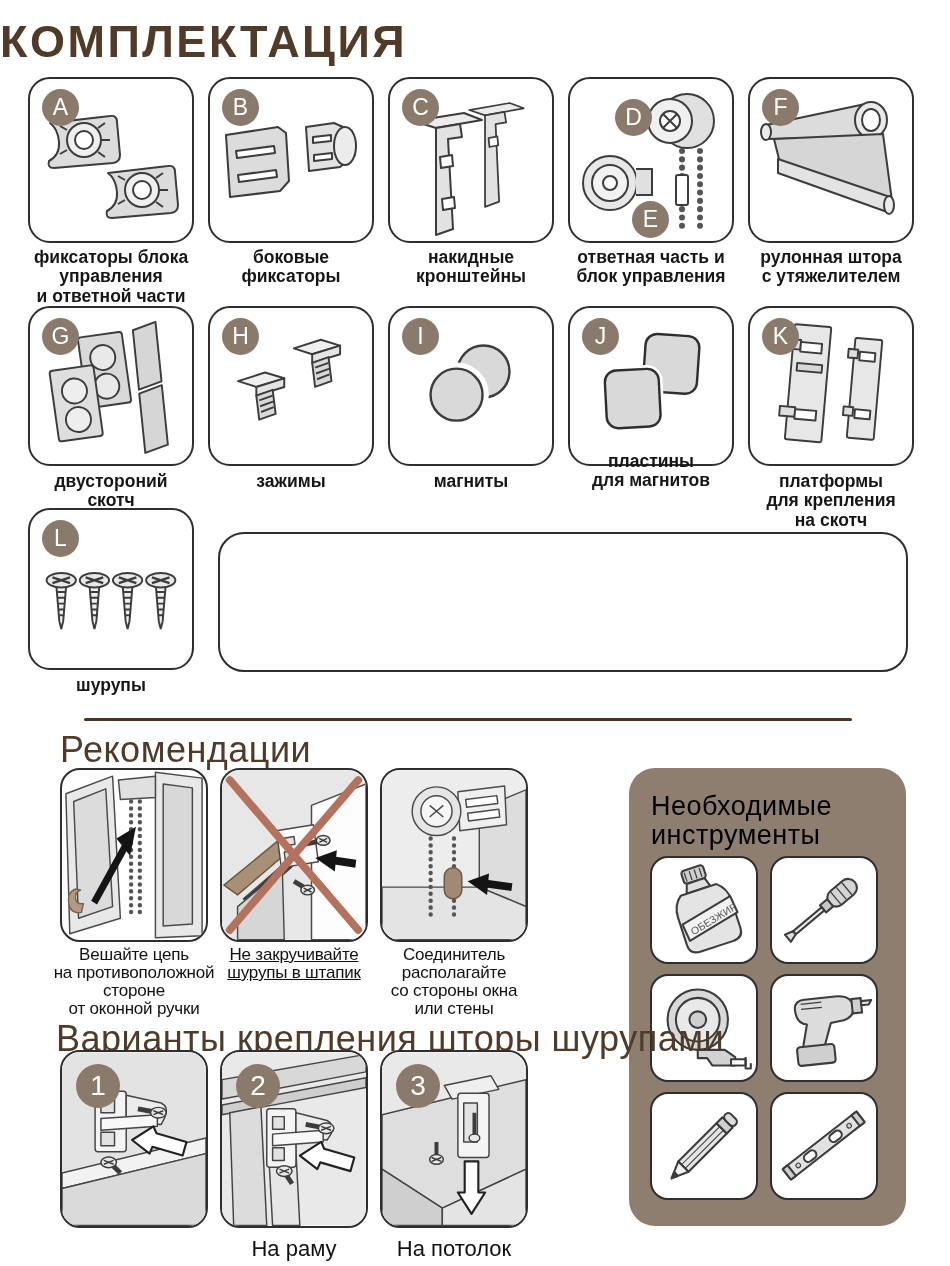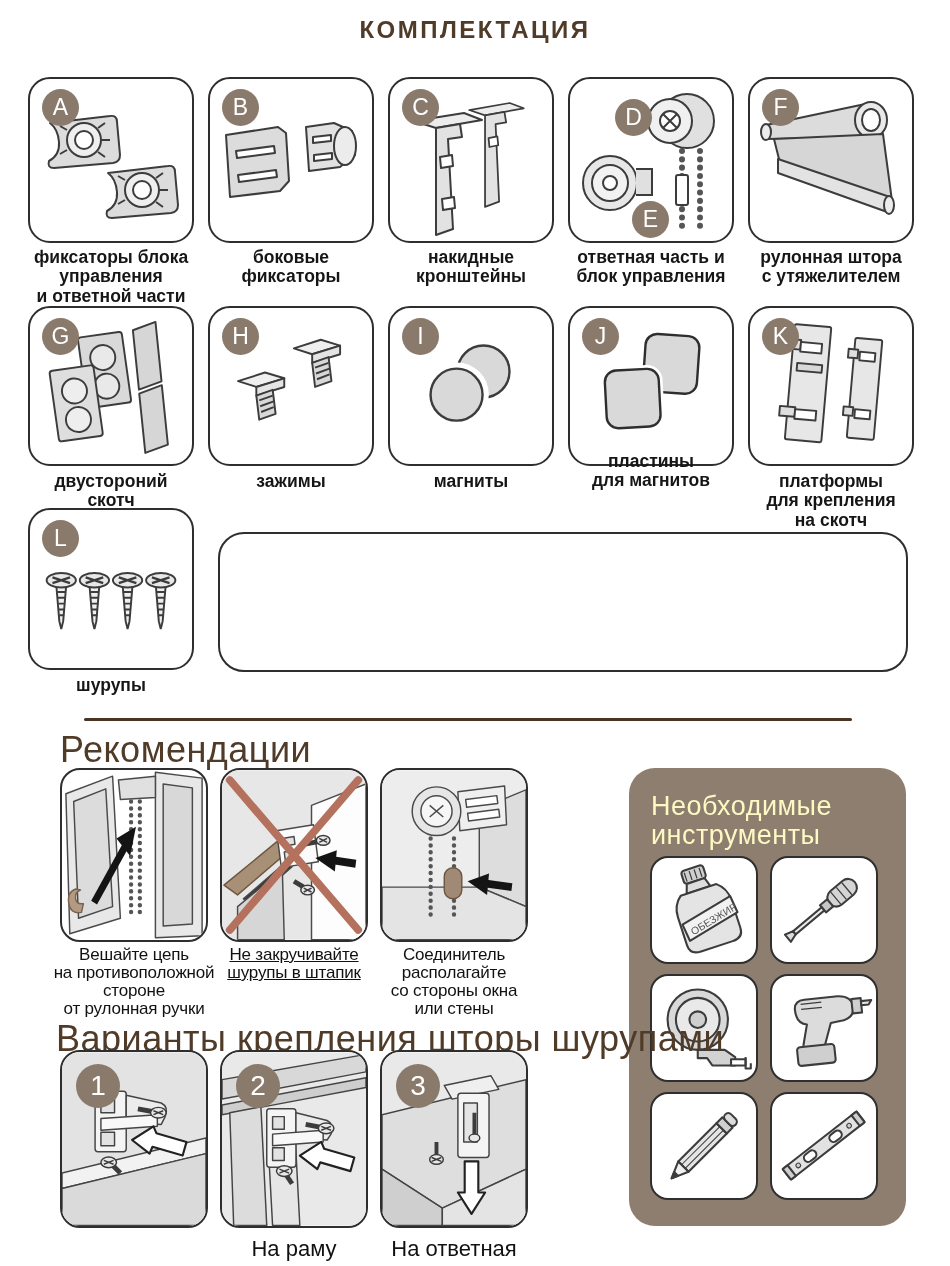"КОМПЛЕКТАЦИЯ" .page-title { font-size: 24px -> 45px; text-align: center -> none }
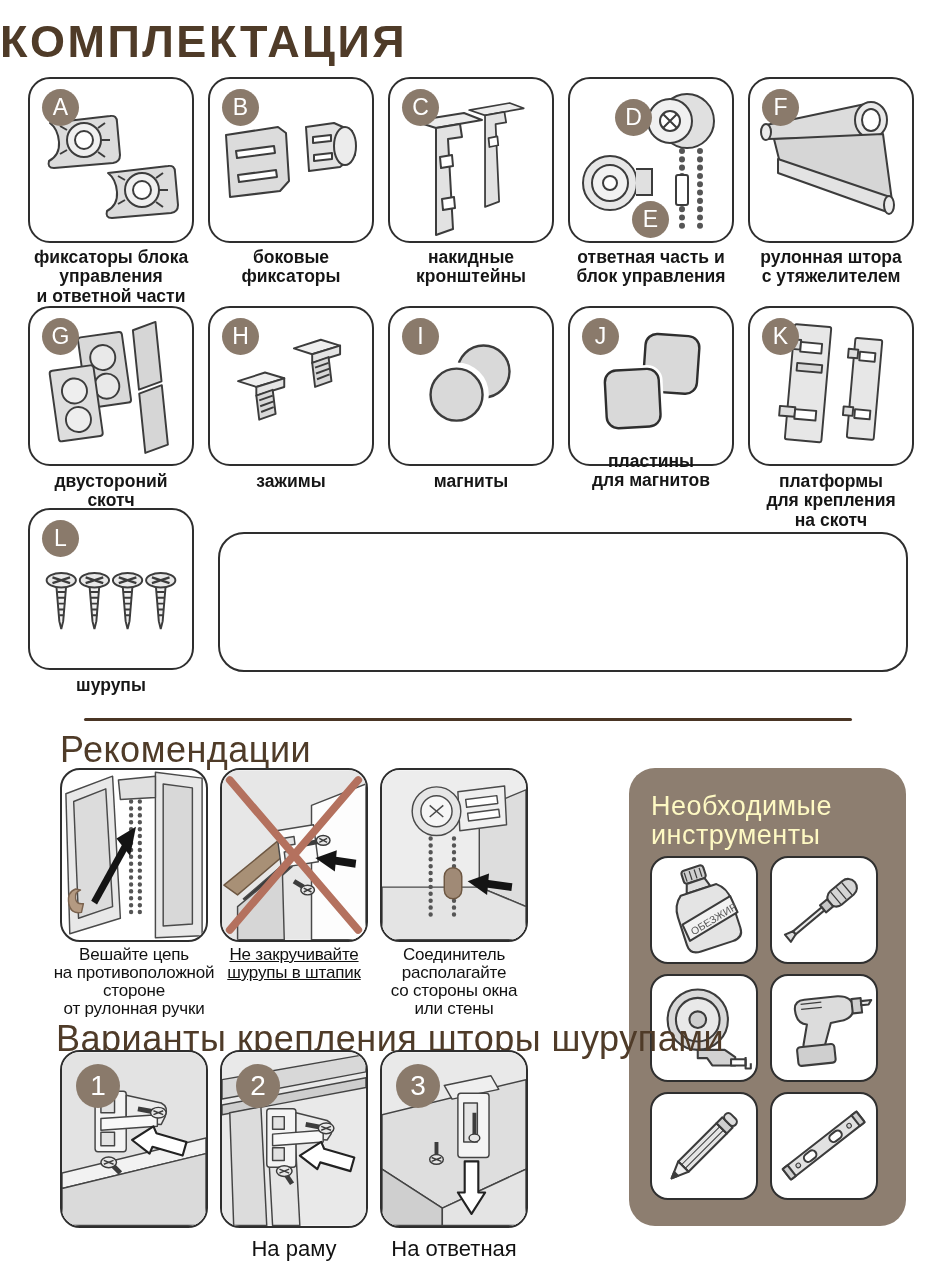"Необходимые" .toolpanel h2 { color: #fef9c3 -> #000000 }
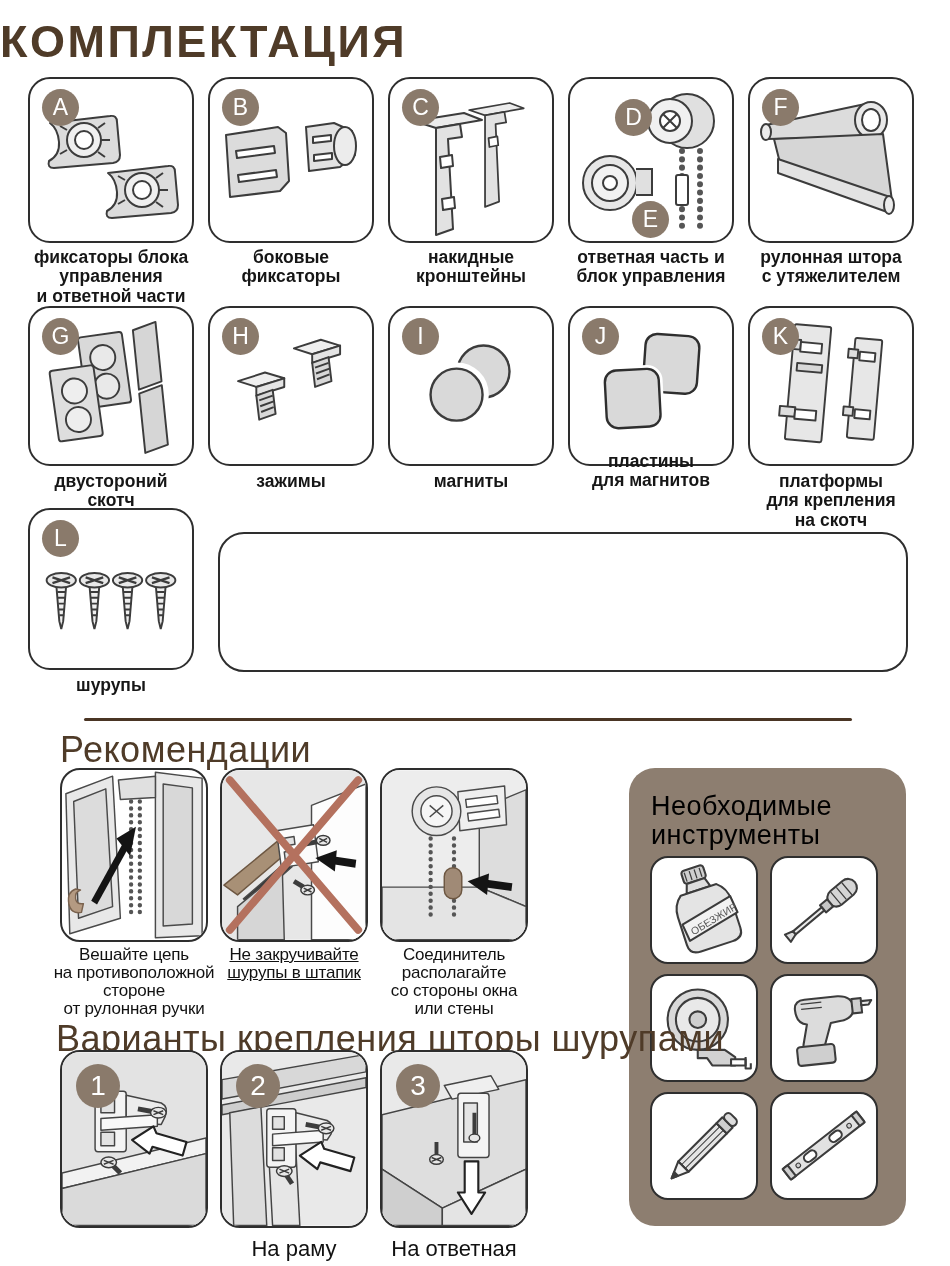"Вешайте цепь" div.scap { text: рулонная -> оконной }
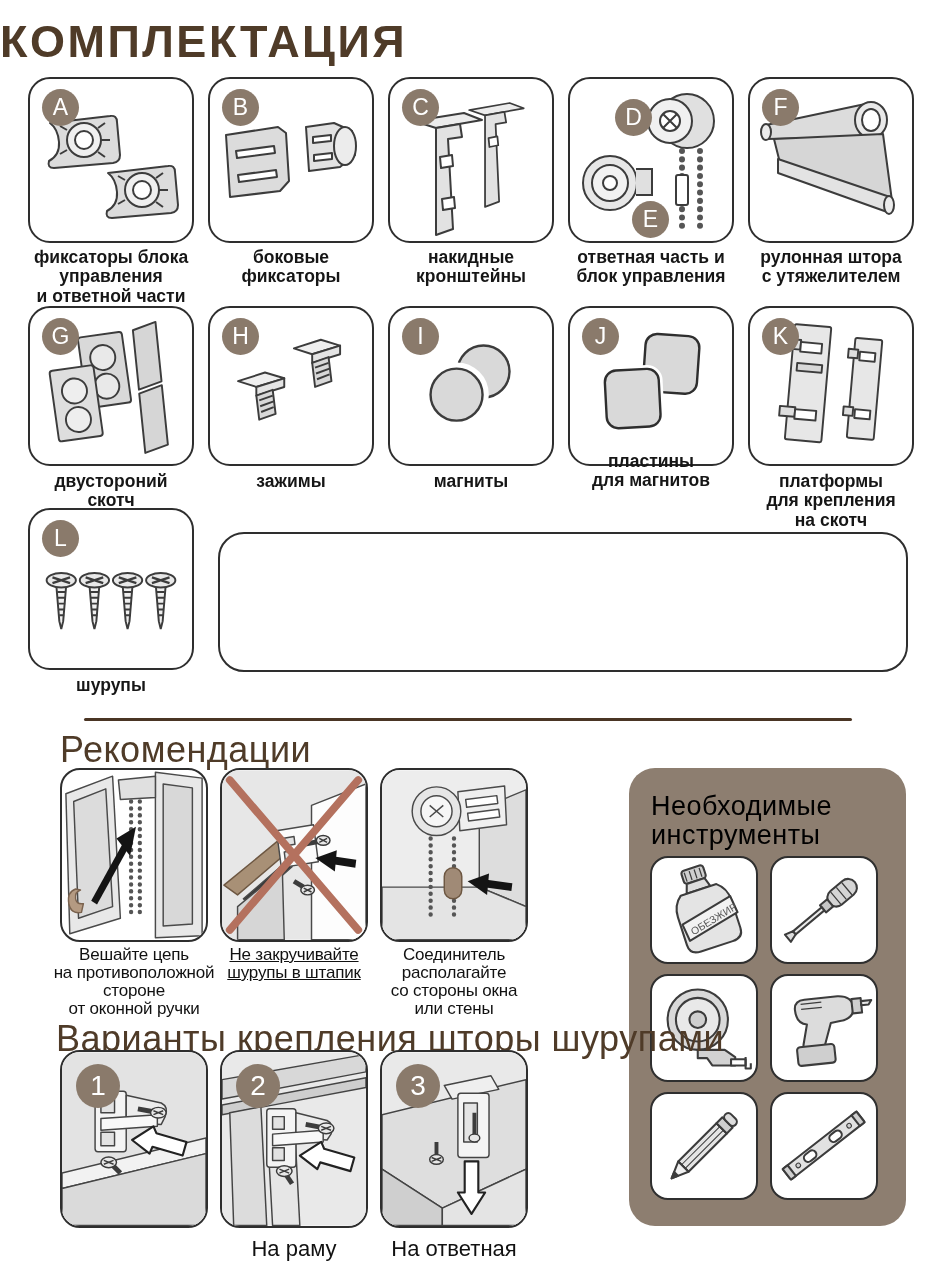"На ответная" div.mcap { text: ответная -> потолок }
